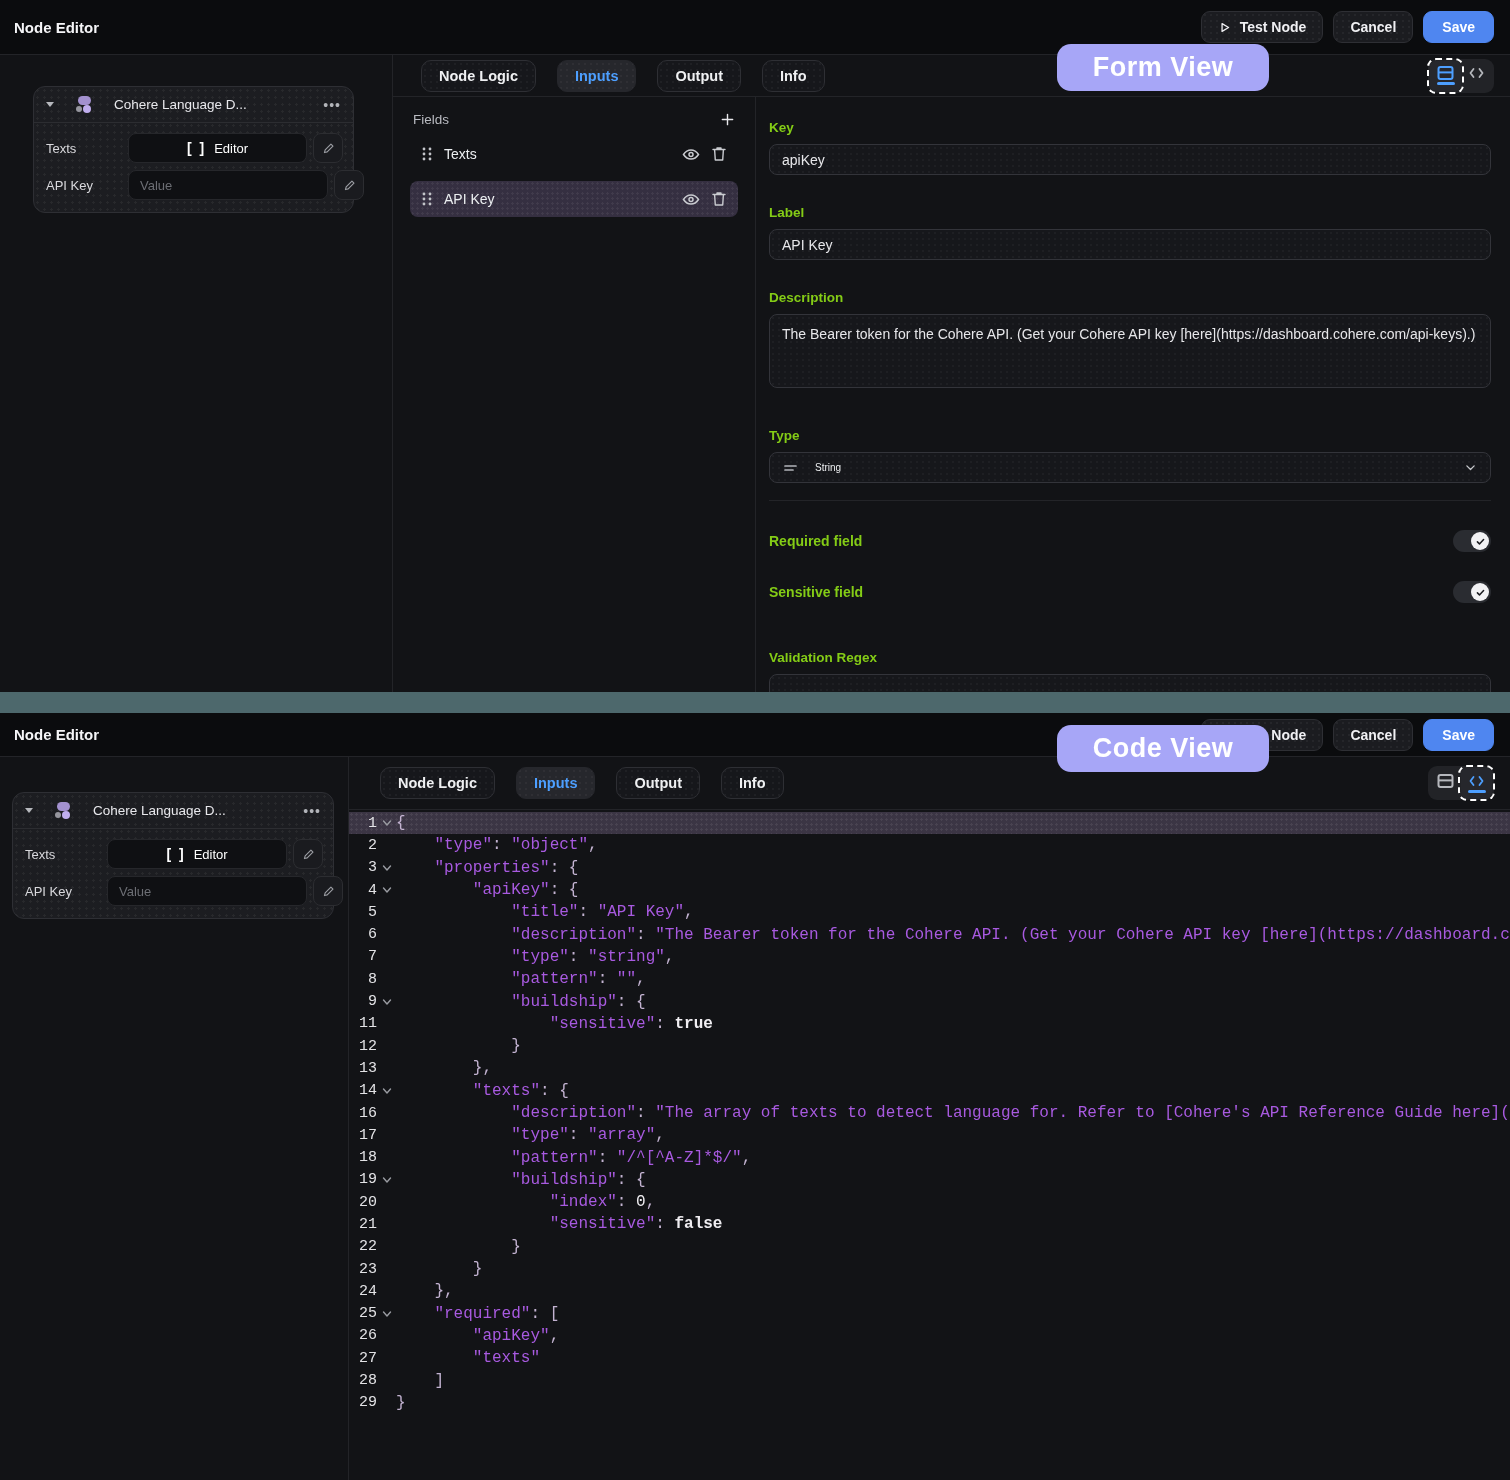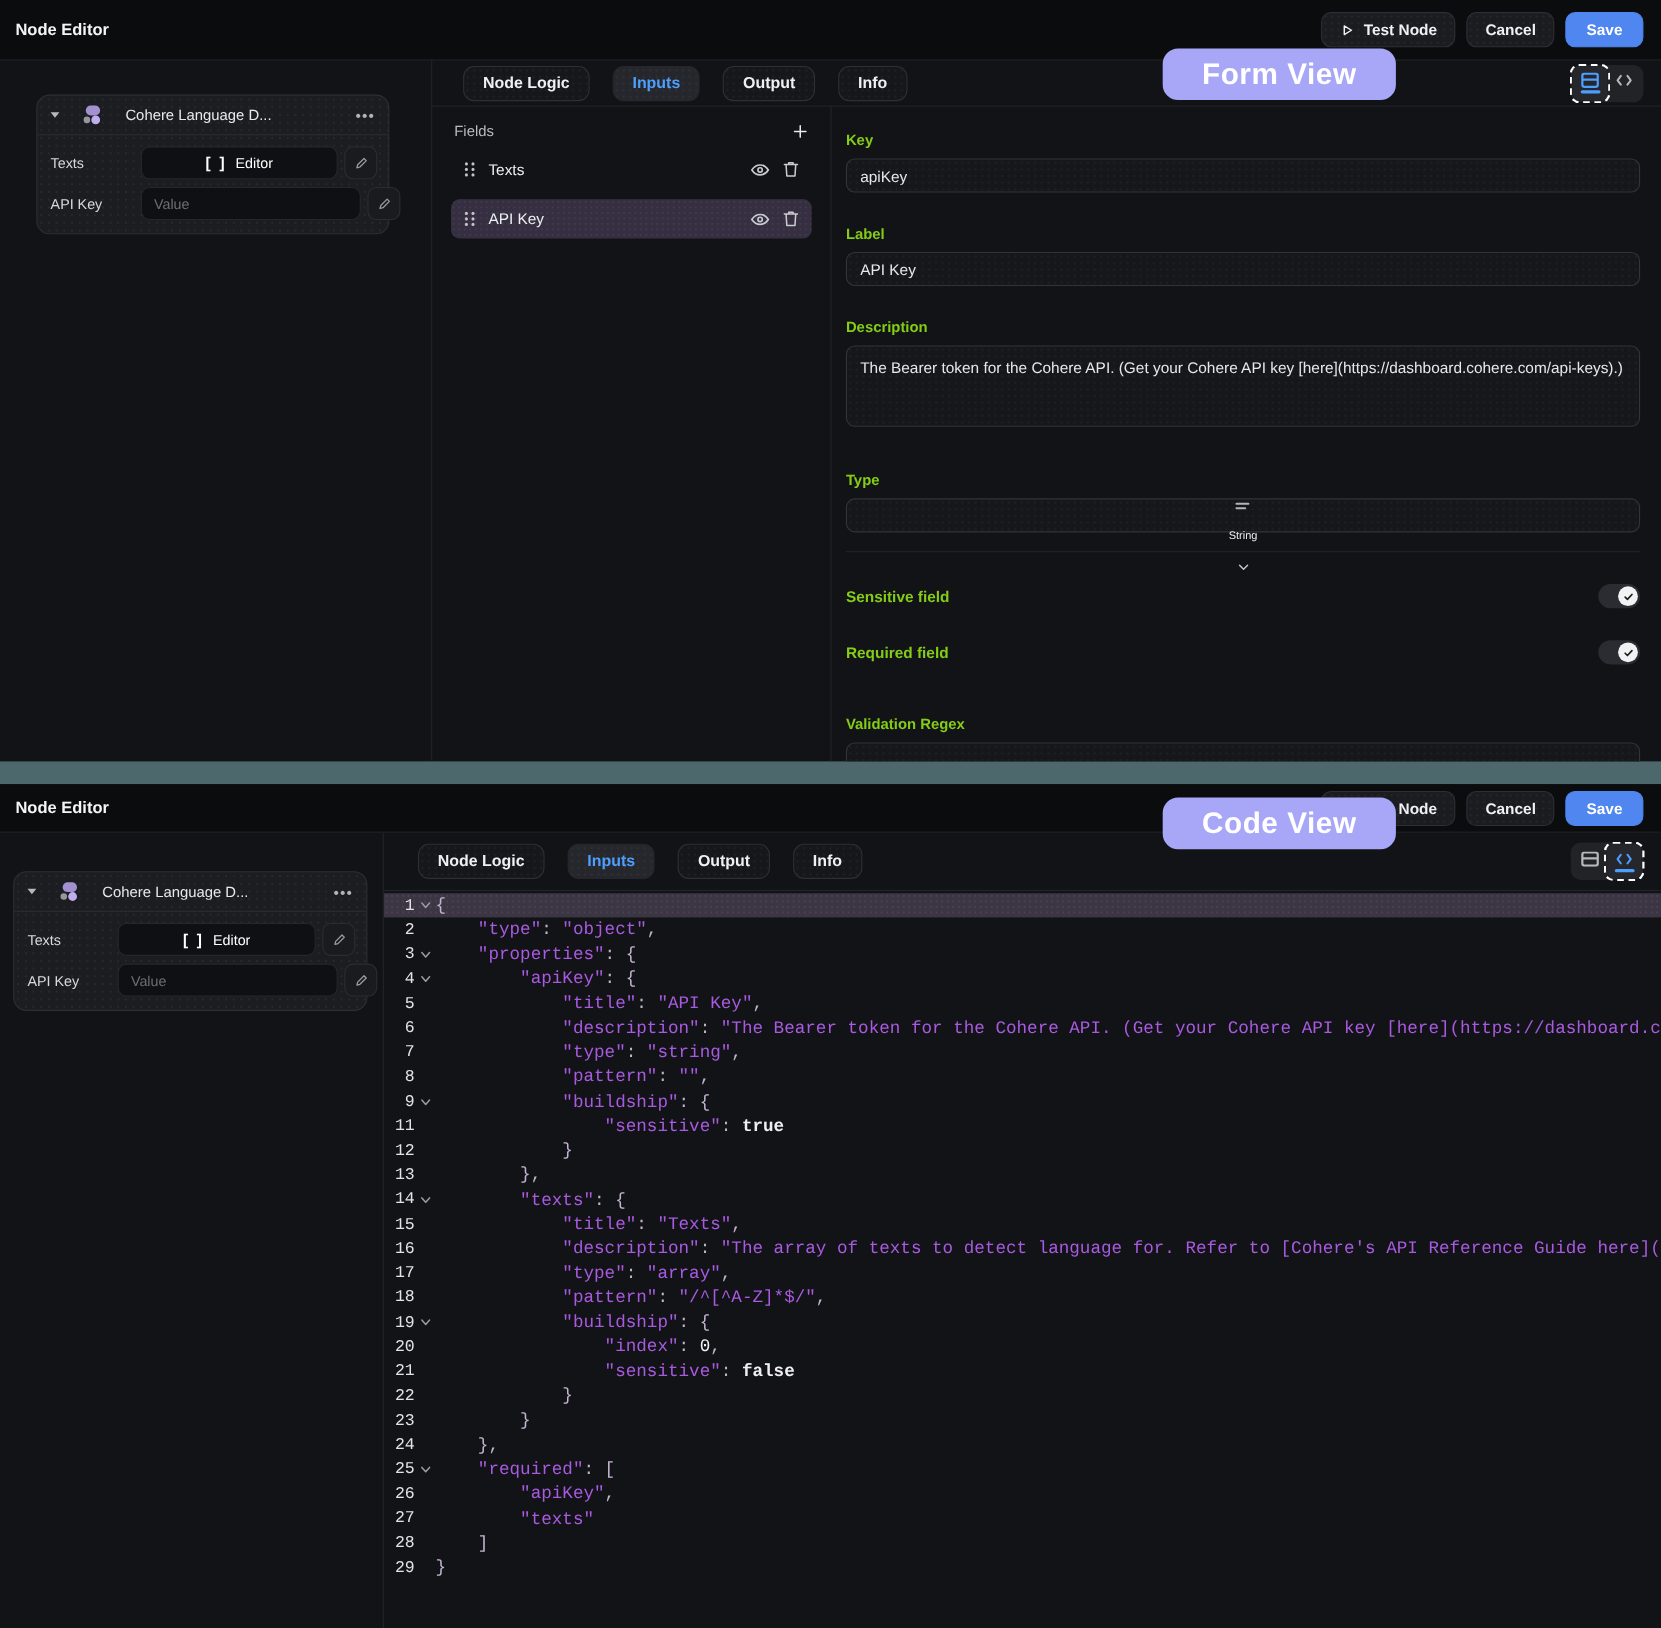"String" .f-select { flex-direction: column -> none }
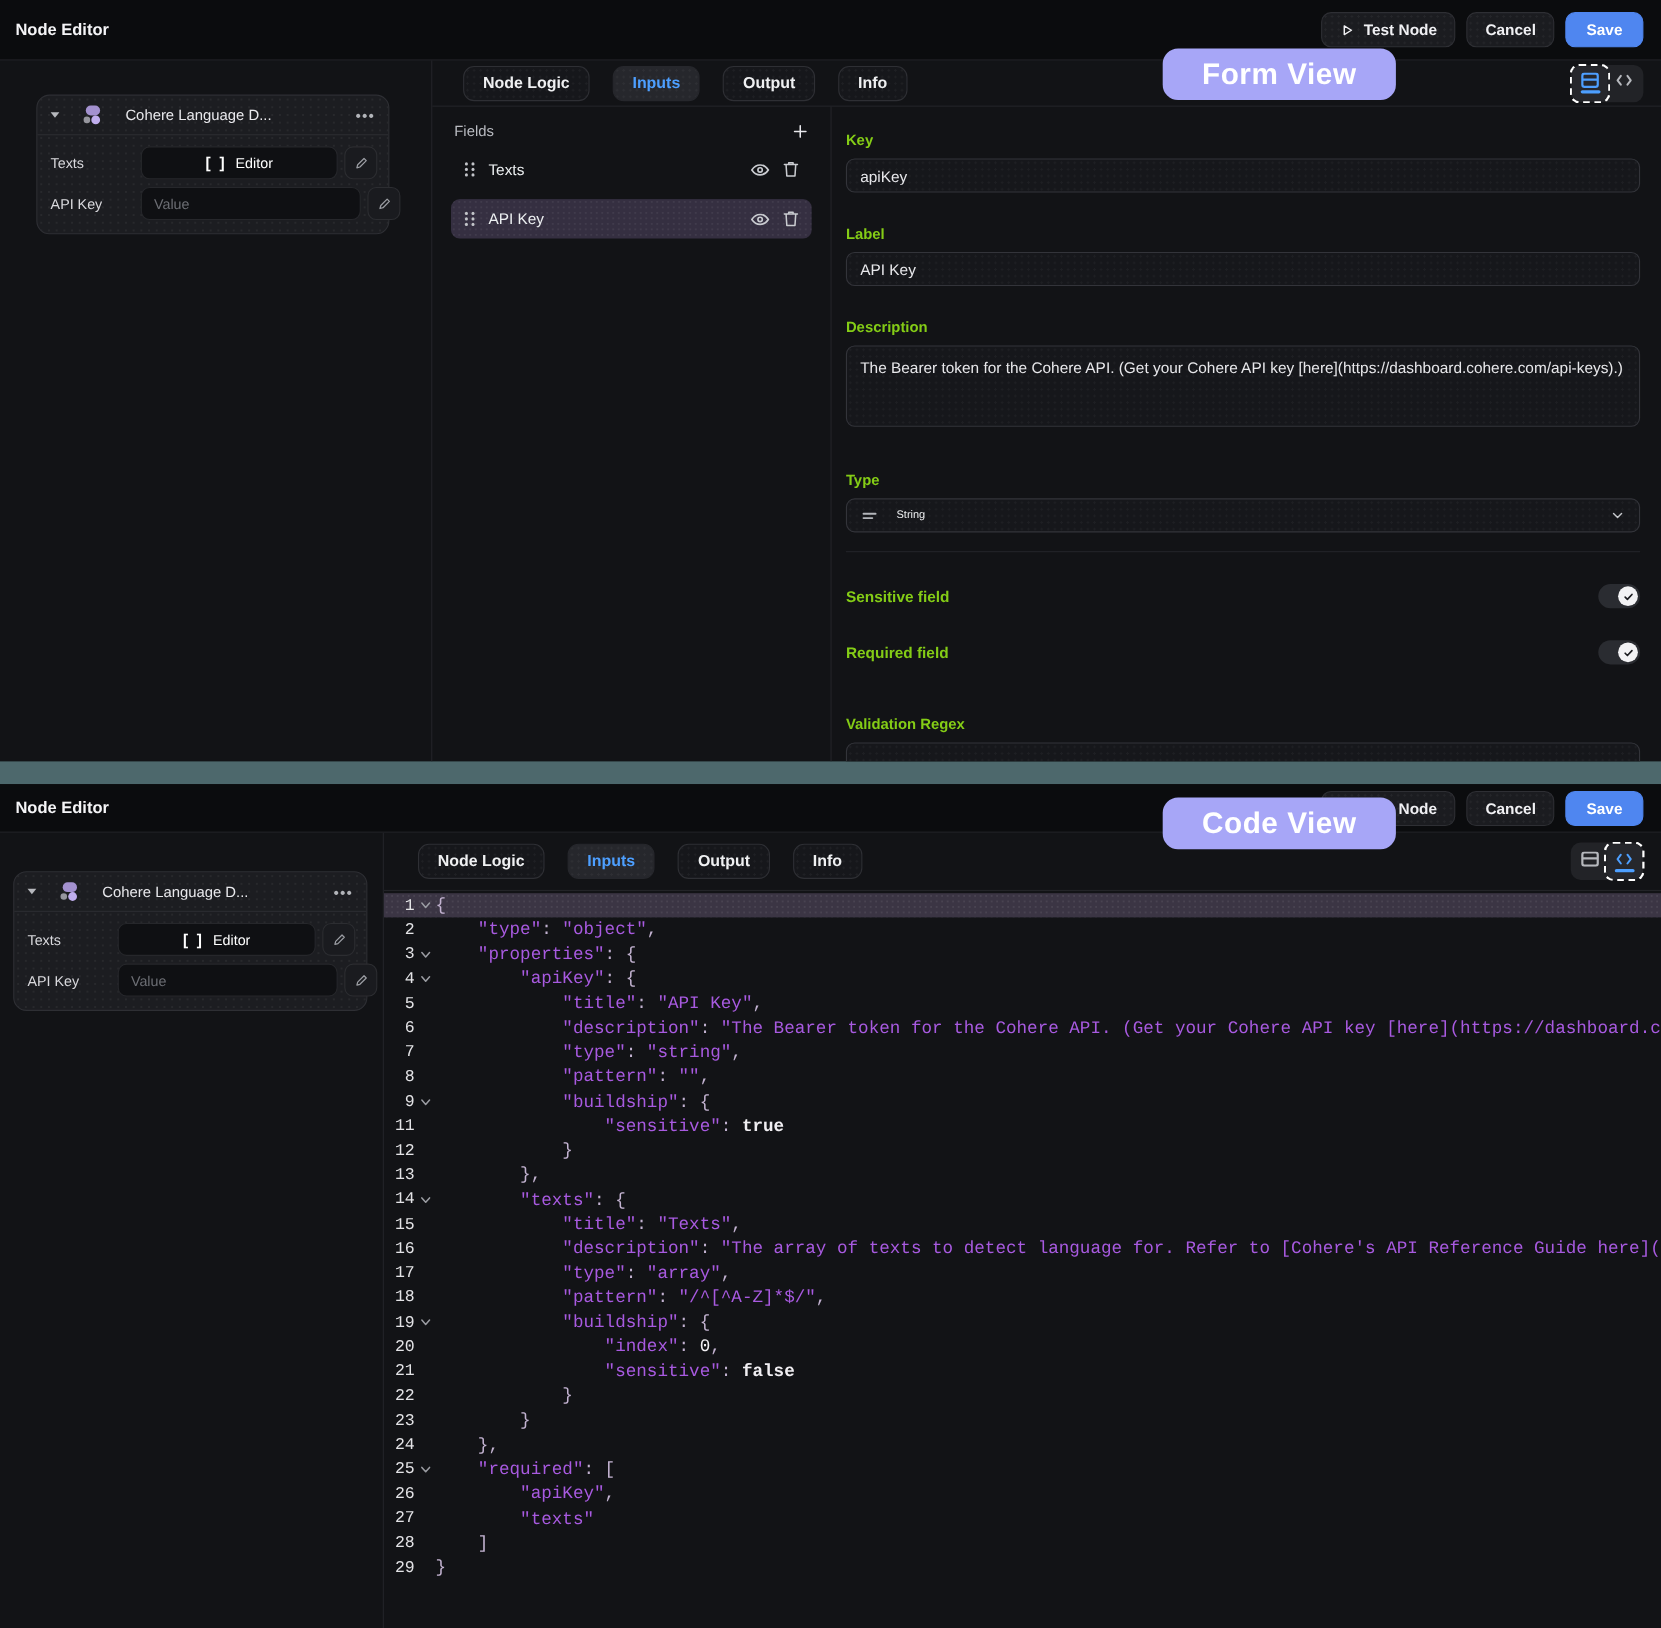"Sensitive field" div.toggle-row { order: before "Required field" -> after "Required field" }
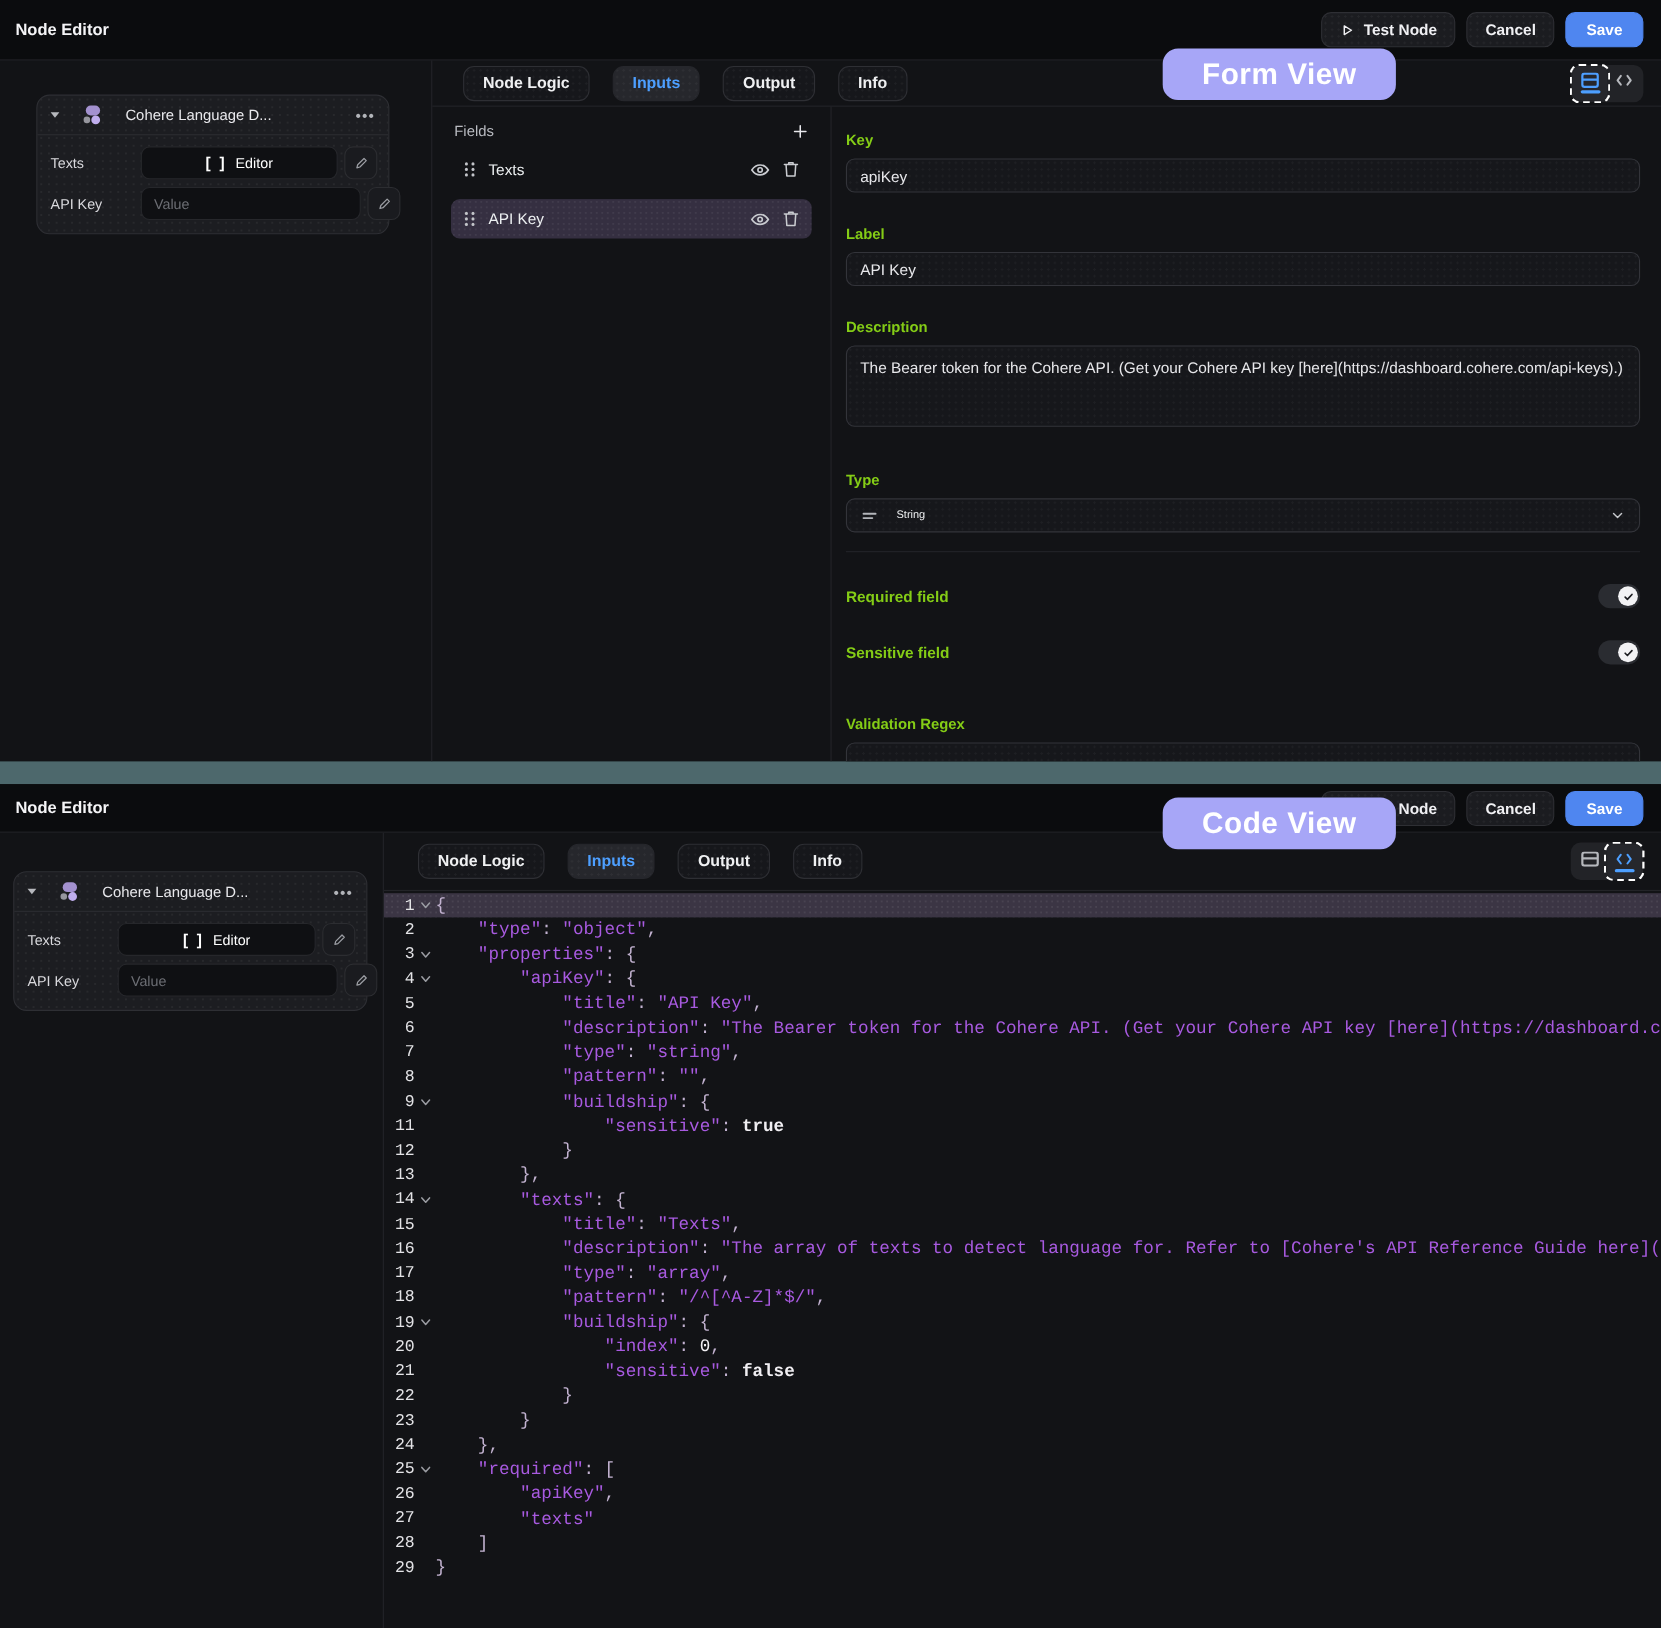"15" div.code-row { html: <div><span>15</span><span></span><span> <span>"title"</span>: <span>"Texts"</span>,</span></div> -> none }
